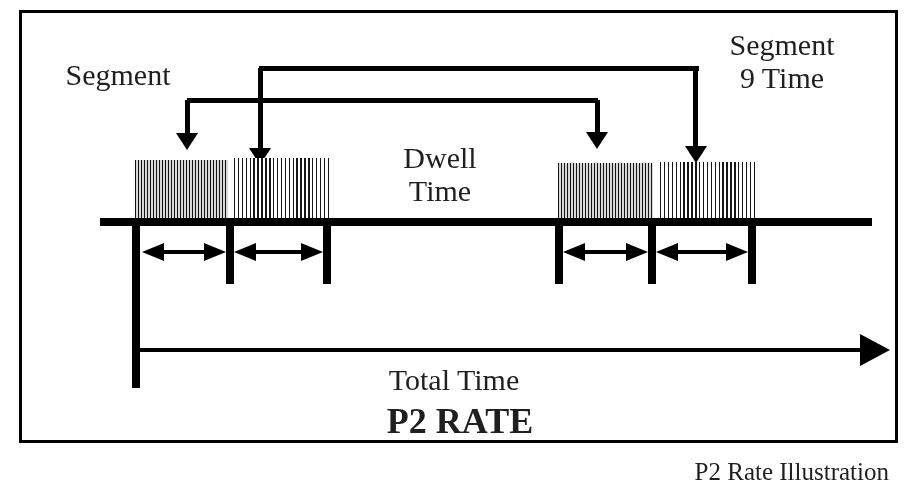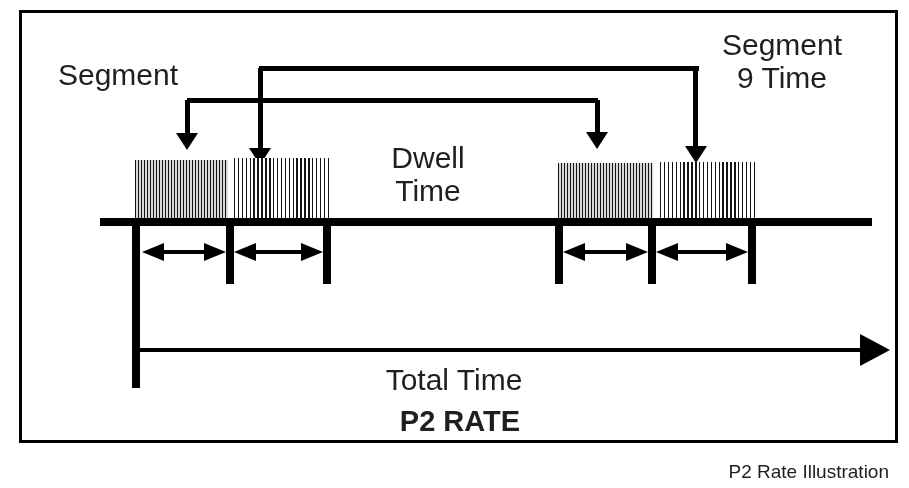"Segment" #figure { font-family: Liberation Sans, sans-serif -> Liberation Serif, serif }
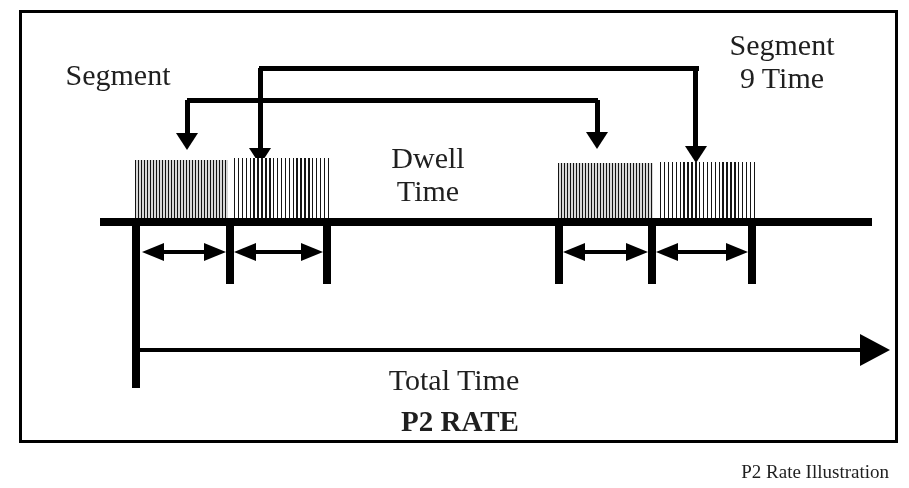"Dwell" div.lbl { left: 348px -> 360px }
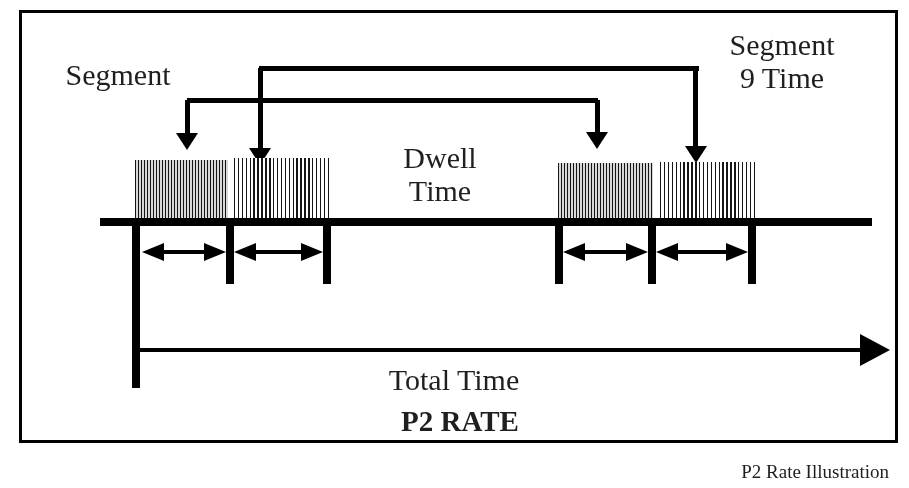"P2 RATE" div.lbl { font-size: 29px -> 36px }
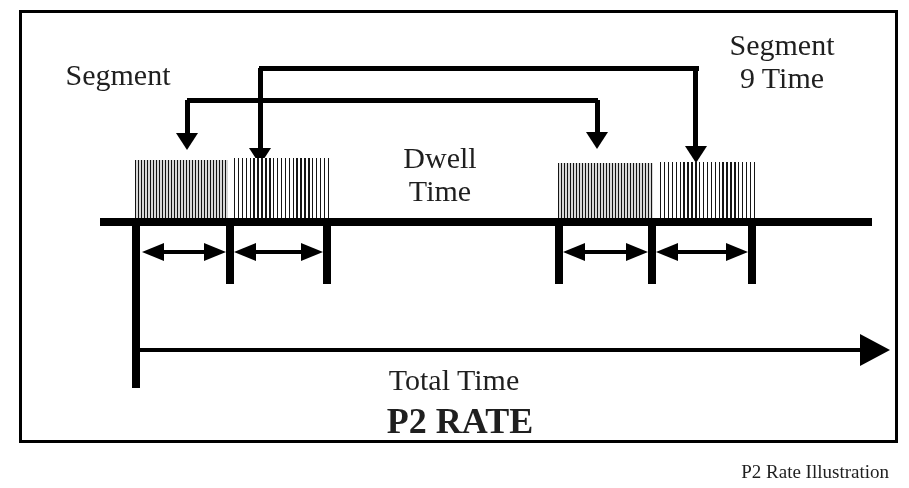"P2 Rate Illustration" div.lbl { font-size: 19px -> 25px }
